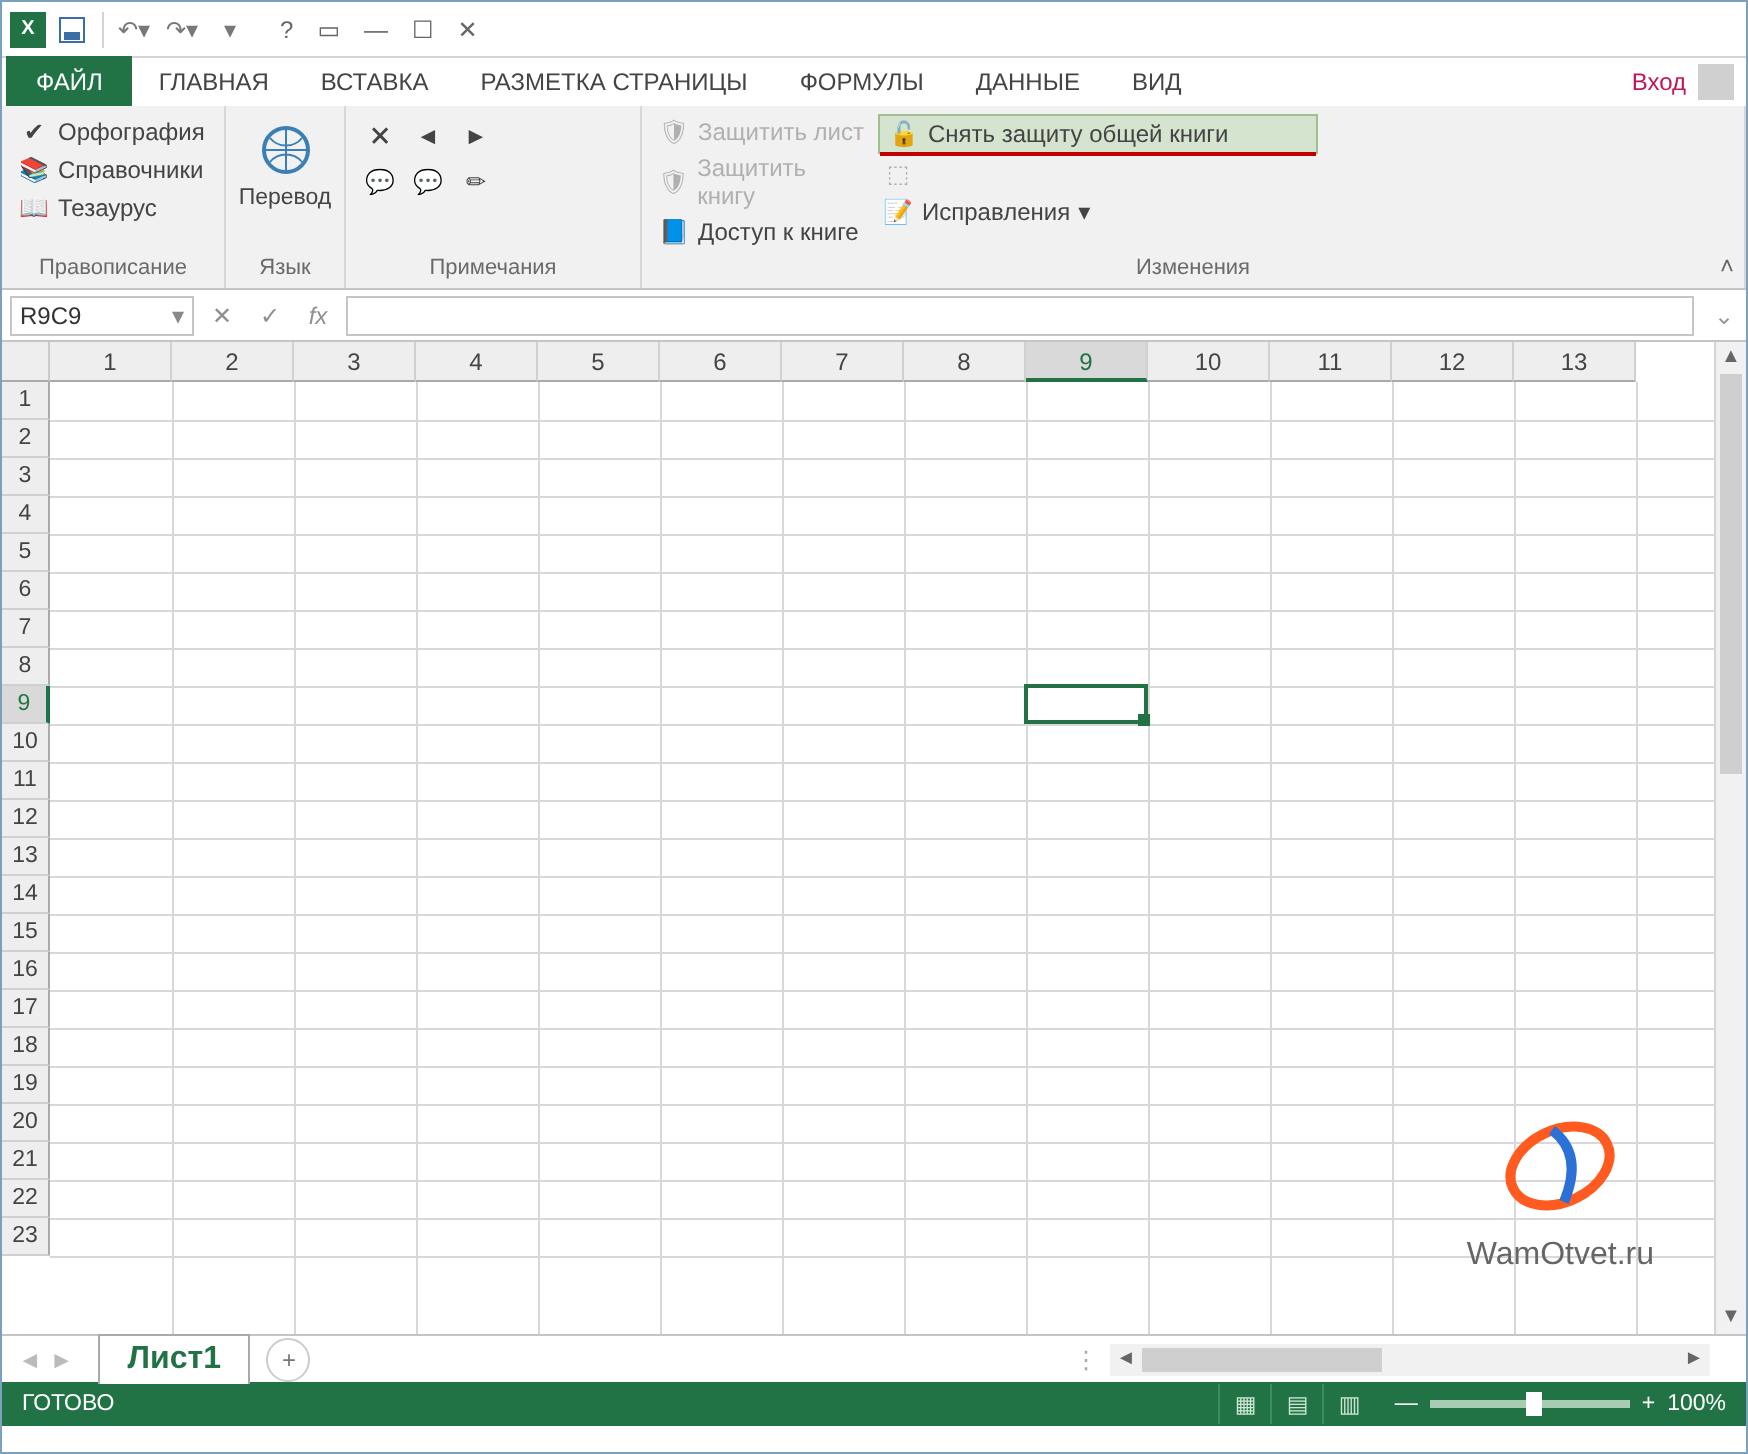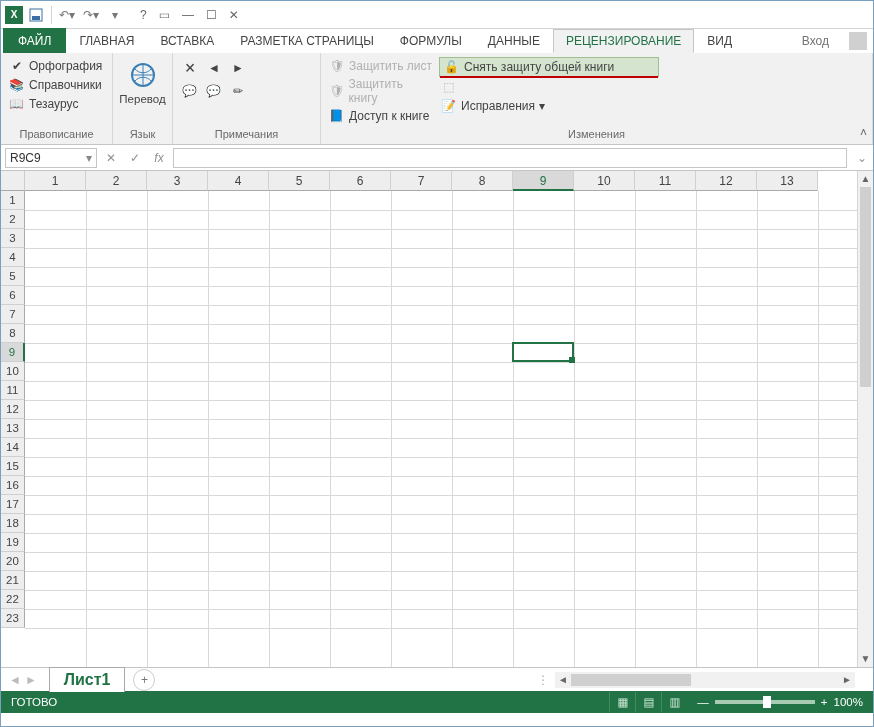"РЕЦЕНЗИРОВАНИЕ" div.tab { html: <div>РЕЦЕНЗИРОВАНИЕ</div> -> none }
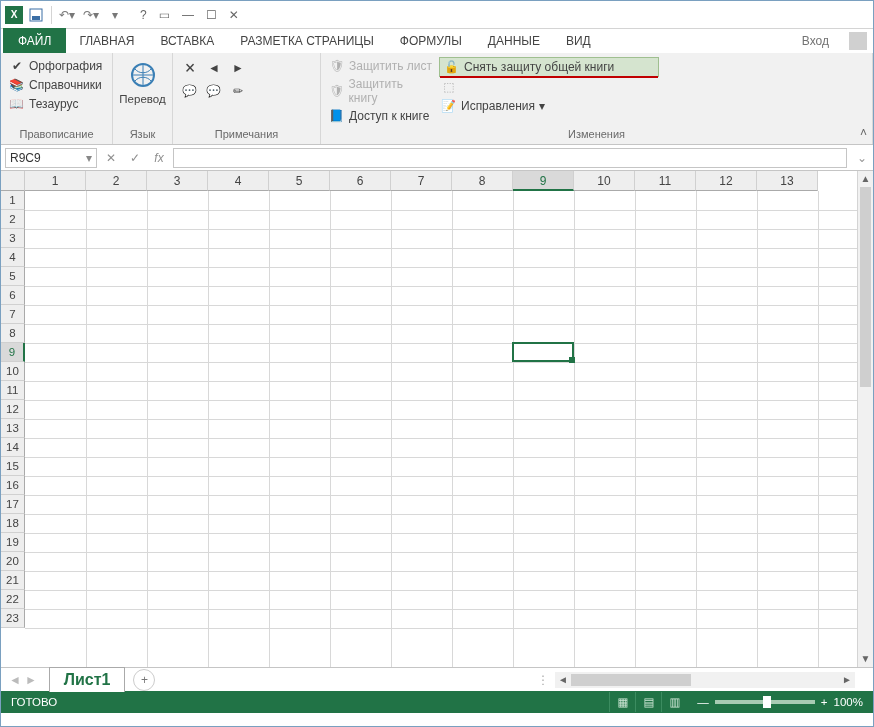"Вход" .login { color: #737373 -> #be185d; gap: 20px -> 6px }
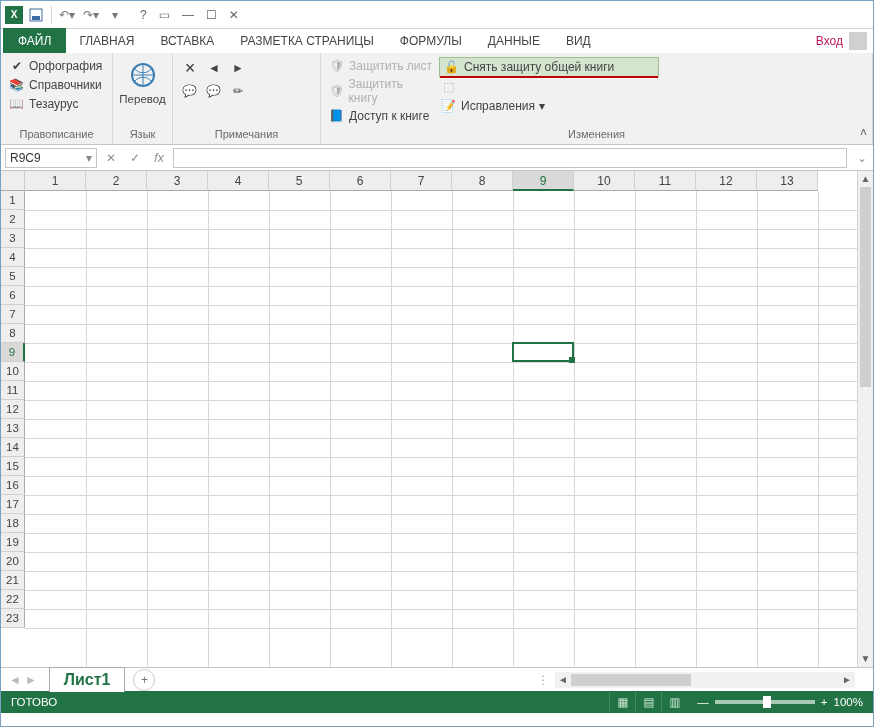"WamOtvet.ru" div.watermark { html: none -> <div> <svg> <ellipse></ellipse> <path></path> </svg> <div>WamOtvet.ru</div> </div> }
